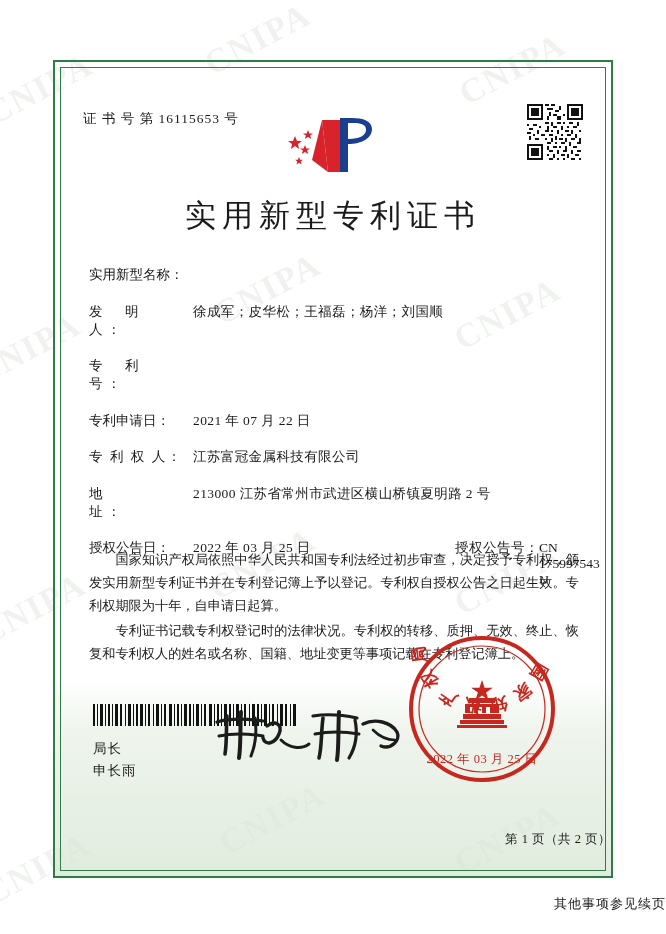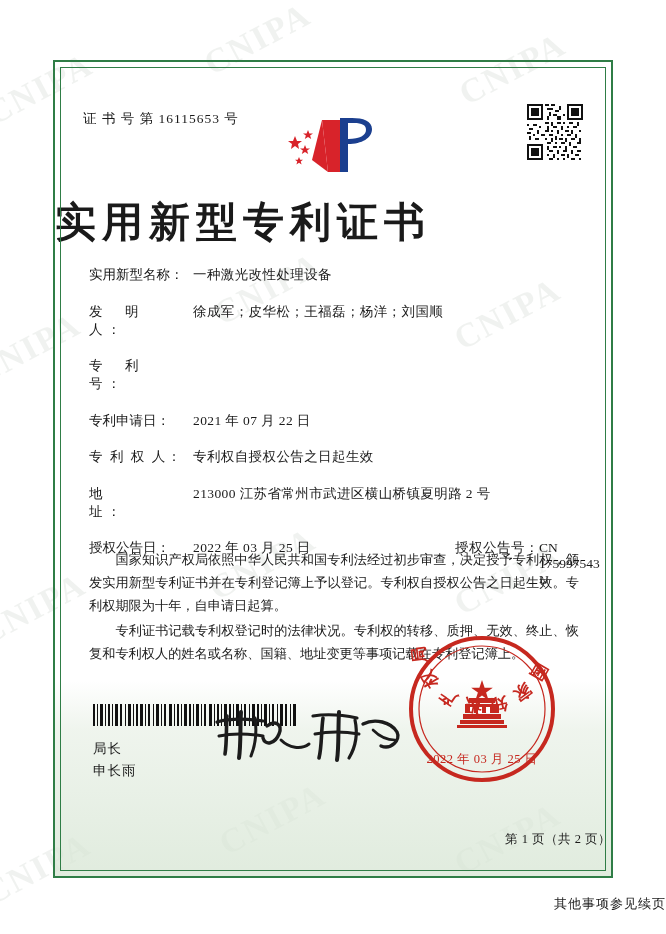"实用新型专利证书" .title { font-size: 41px -> 31px; font-weight: 700 -> 400; text-align: left -> center }
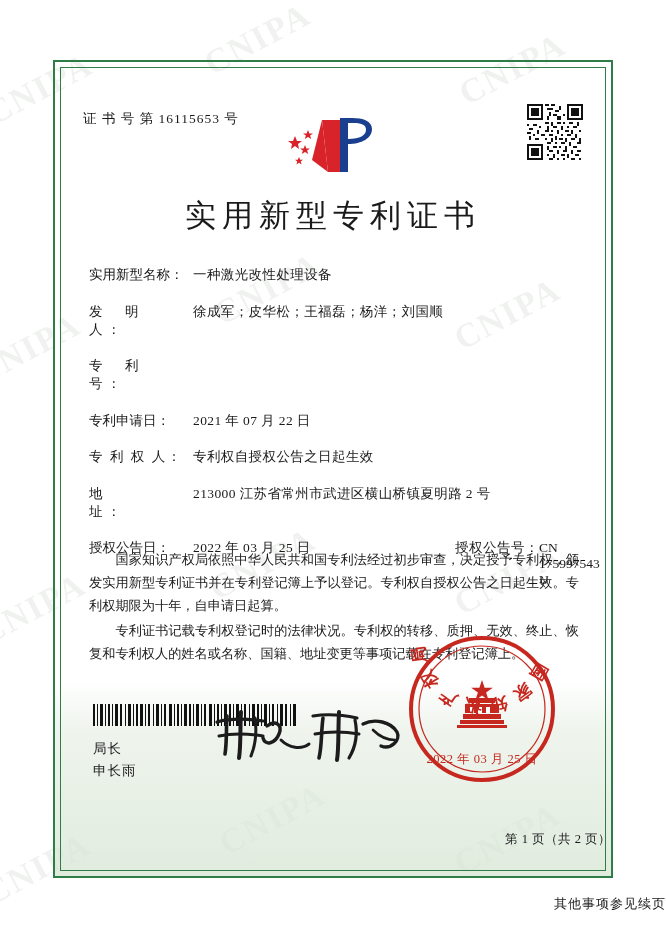"一种激光改性处理设备" div.value { html: <div>一种激光改性处理设备</div> -> none }
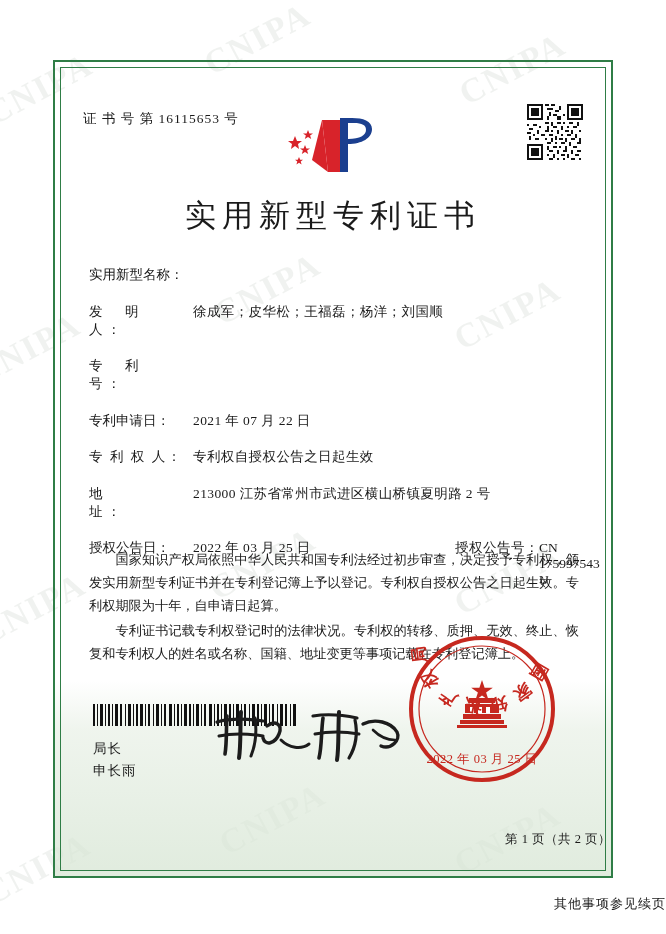"专利权自授权公告之日起生效" div.value { text: 专利权自授权公告之日起生效 -> 江苏富冠金属科技有限公司 }
